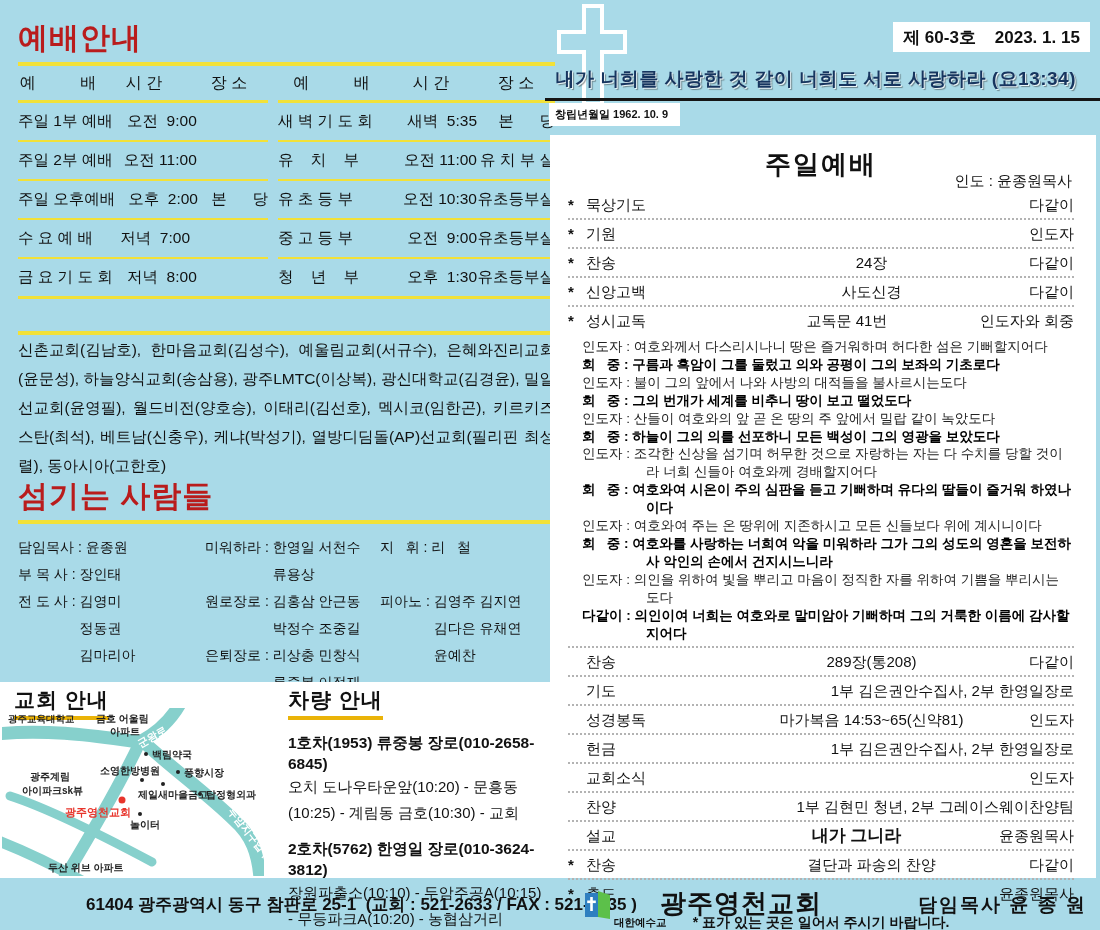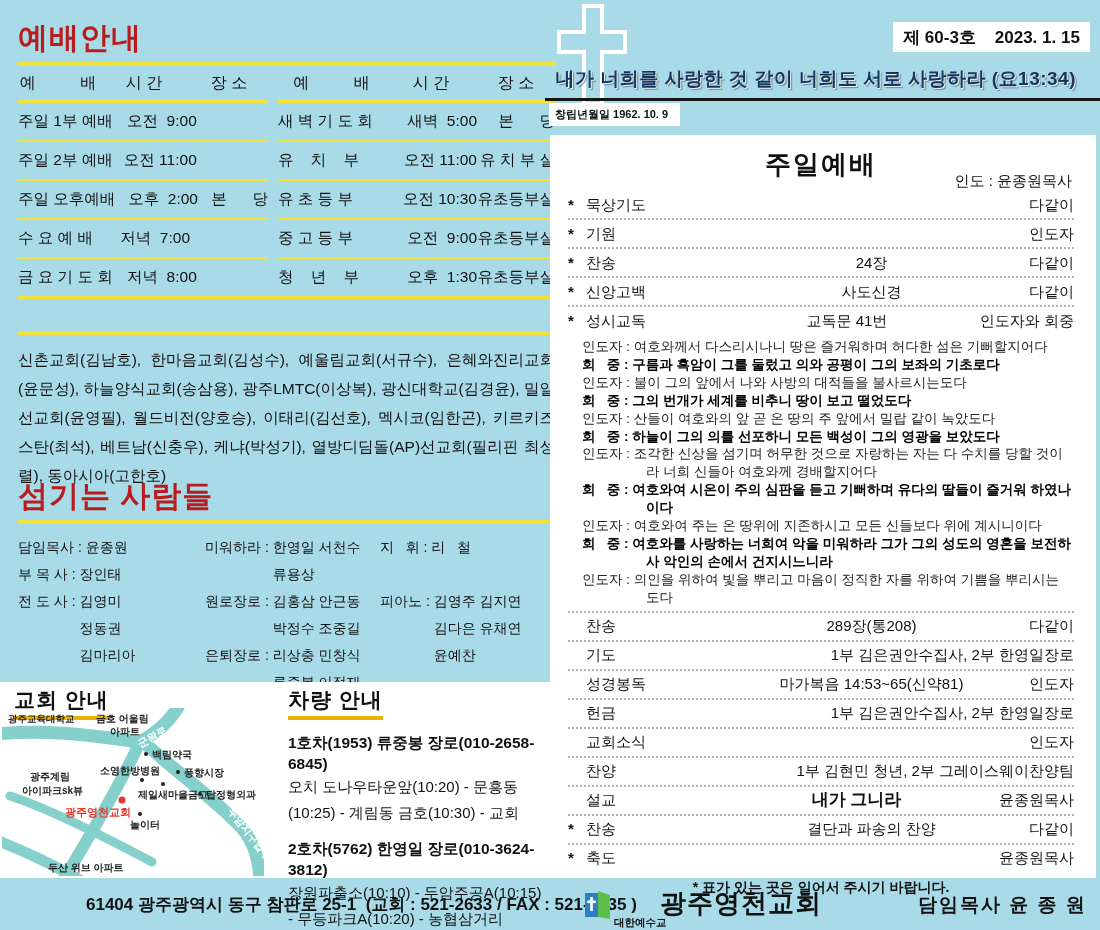"새벽 5:00" span.c-time { text: 5:00 -> 5:35 }
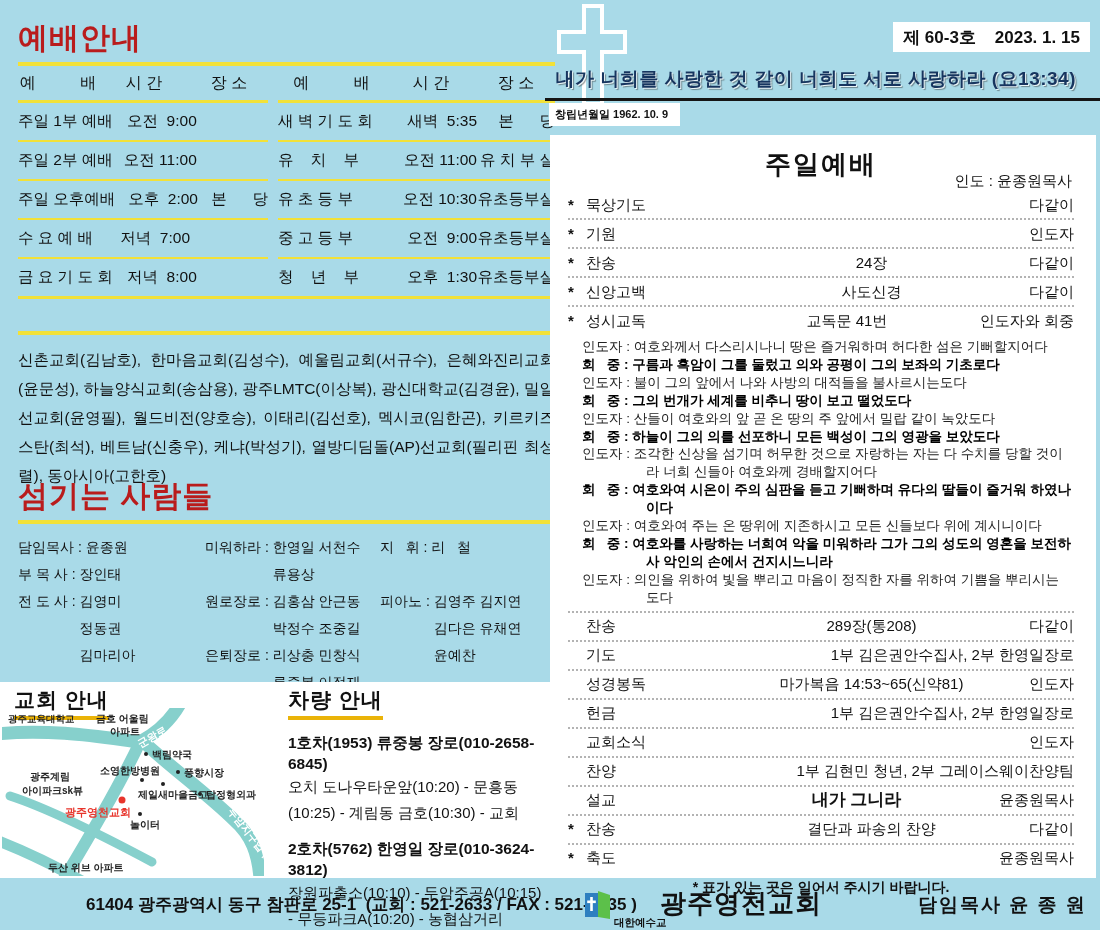"신촌교회(김남호), 한마음교회(김성수), 예울림교회(서규수)," #serving-places .sp-text { margin-top: 10px -> 0 }
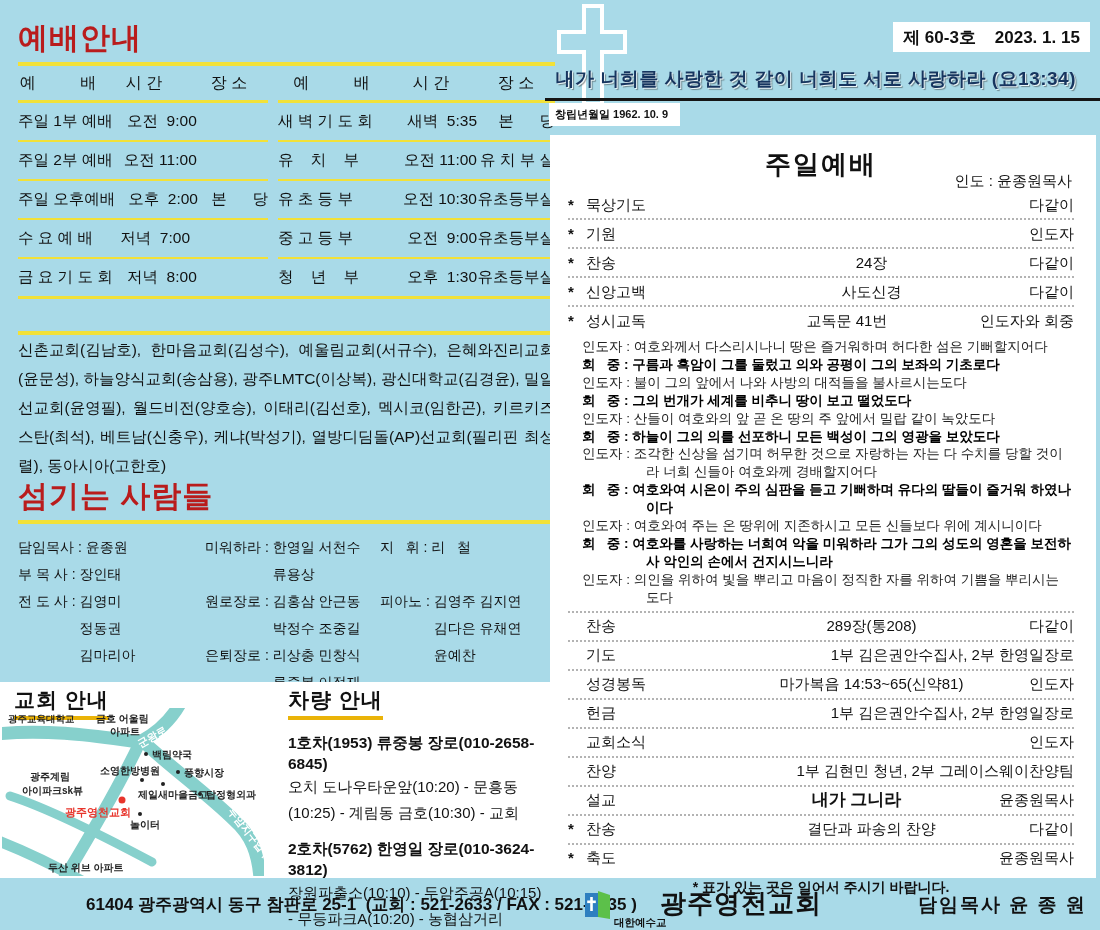"다같이 : 의인이여 너희는 여호와로" div.rr-line { html: none -> <div><span>다같이 : </span><span>의인이여 너희는 여호와로 말미암아 기뻐하며 그의 거룩한 이름에 감사할 지어다</span></div> }
